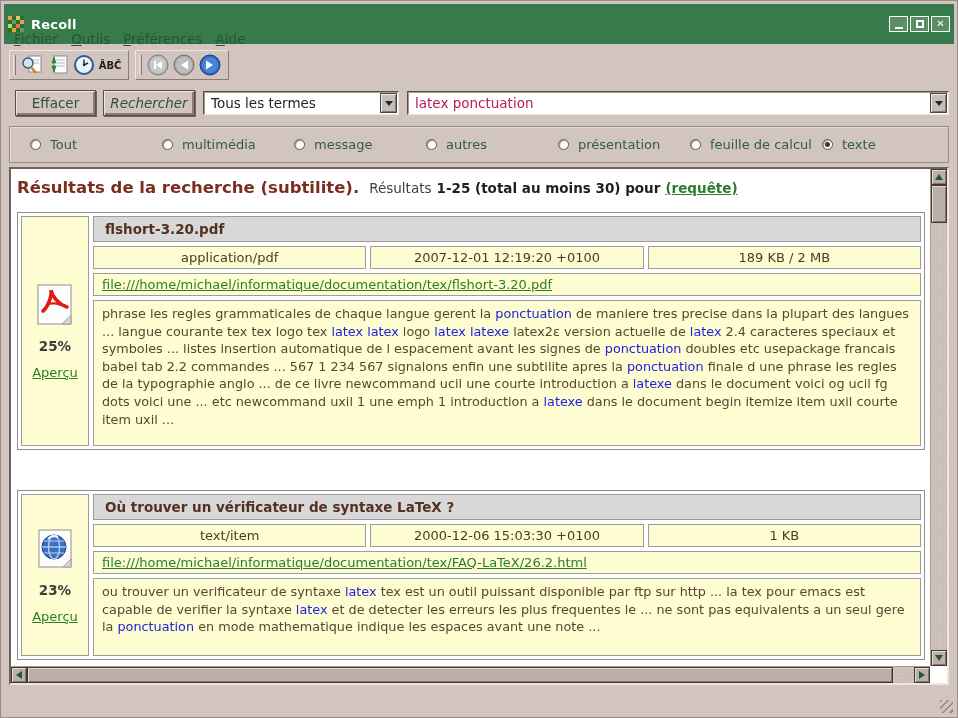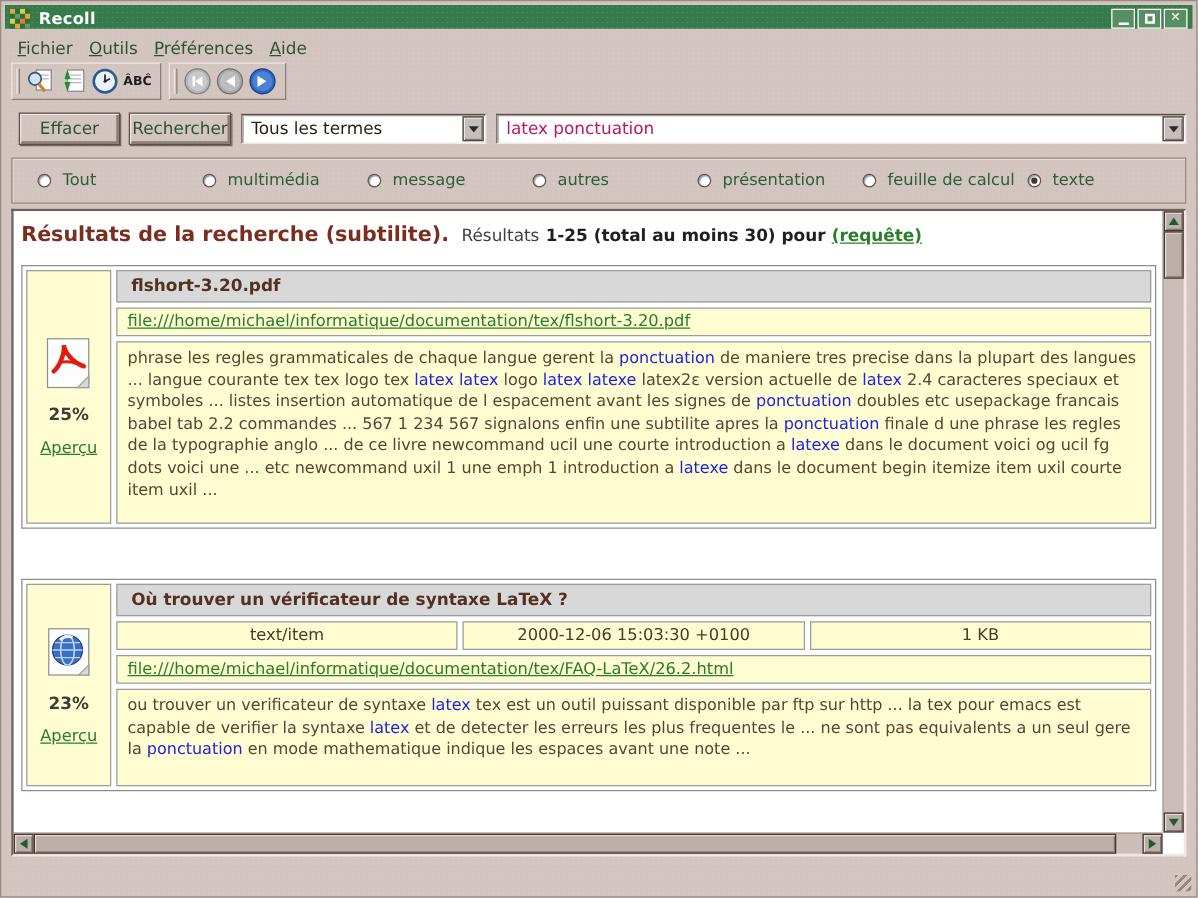"Recoll" .titlebar { align-items: flex-end -> center; height: 19px -> 40px }
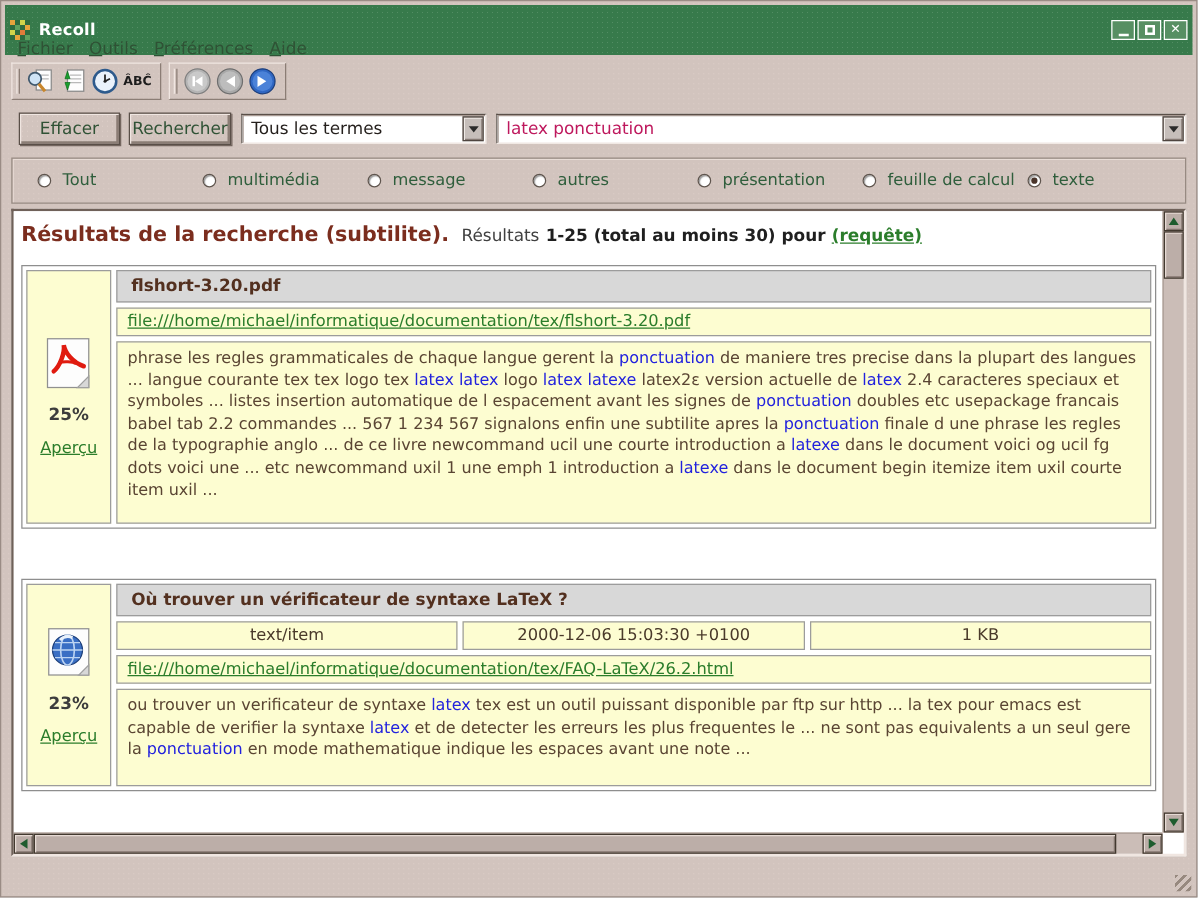"Rechercher" .btn-search { font-style: none -> italic; width: 82px -> 92px }
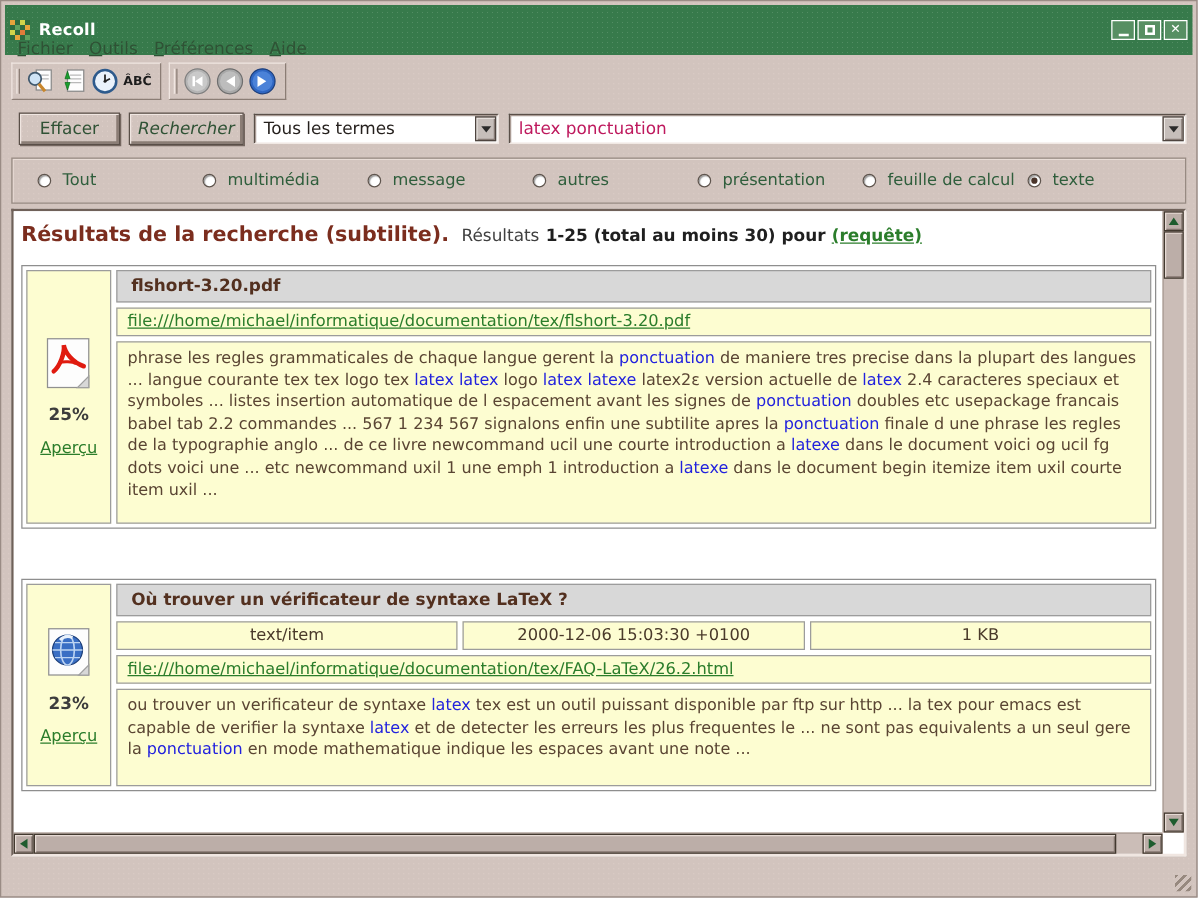"application/pdf" div.meta-row { html: none -> <div> <div>application/pdf</div> <div>2007-12-01 12:19:20 +0100</div> <div>189 KB / 2 MB</div> </div> }
